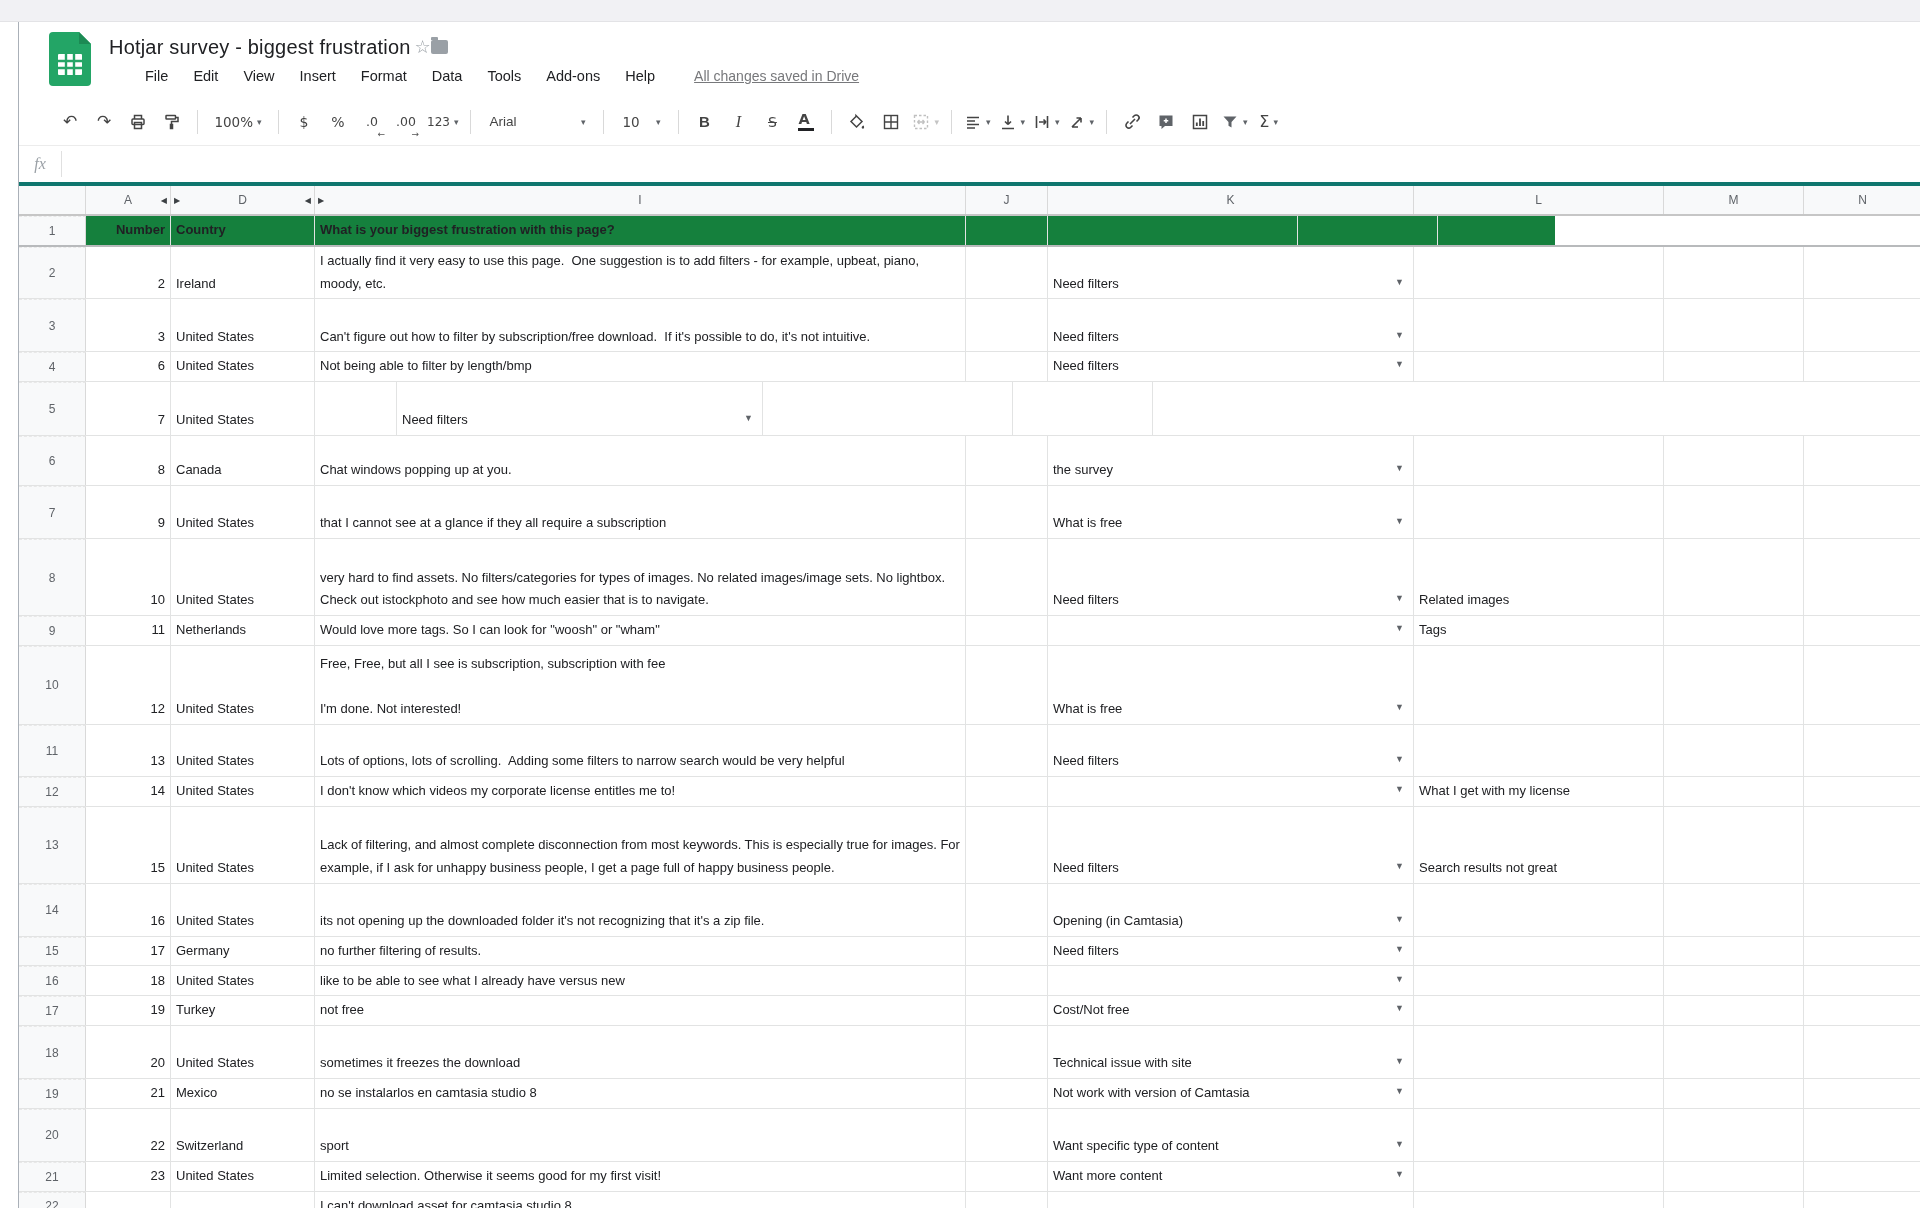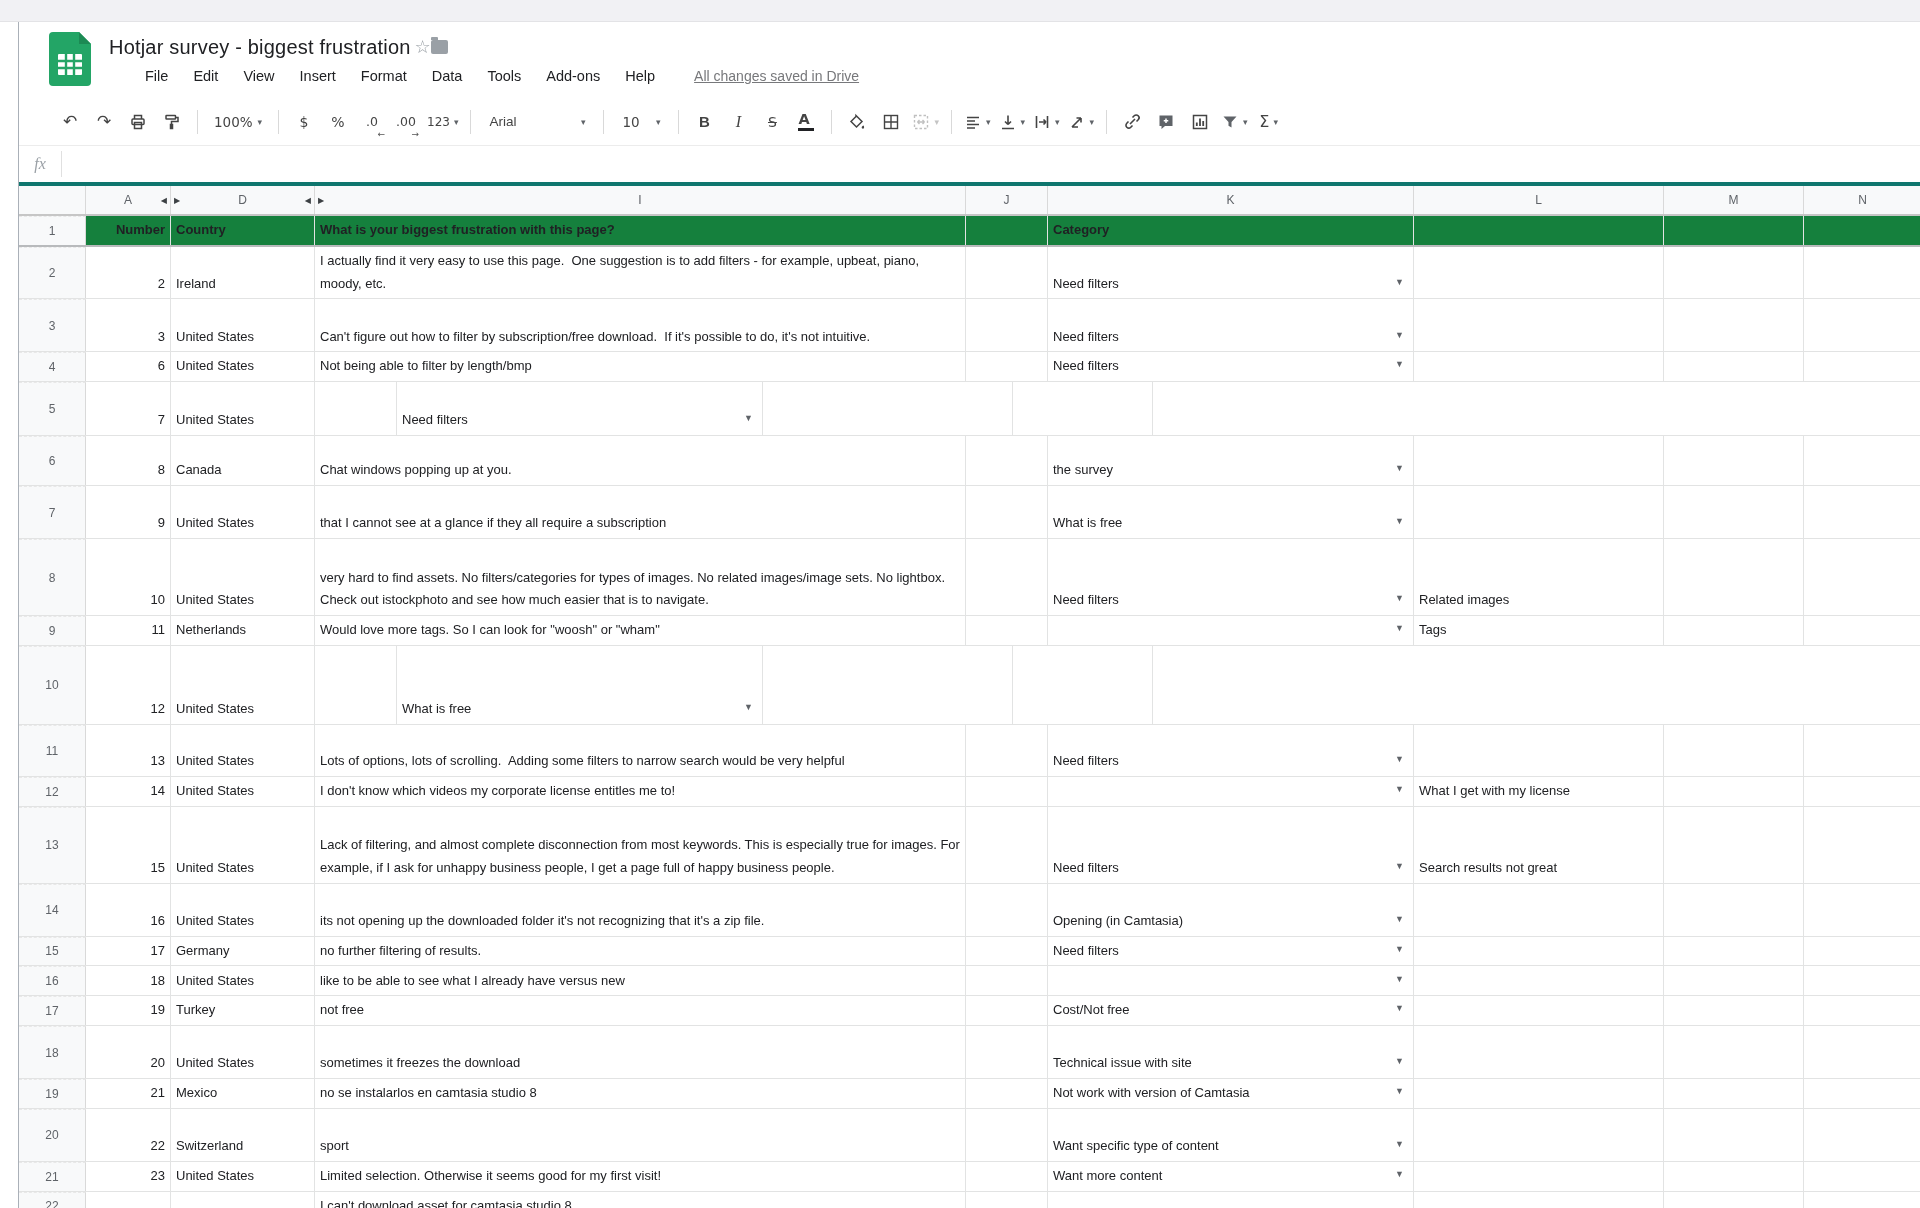"100%" .tb-zoom { justify-content: space-between -> center }
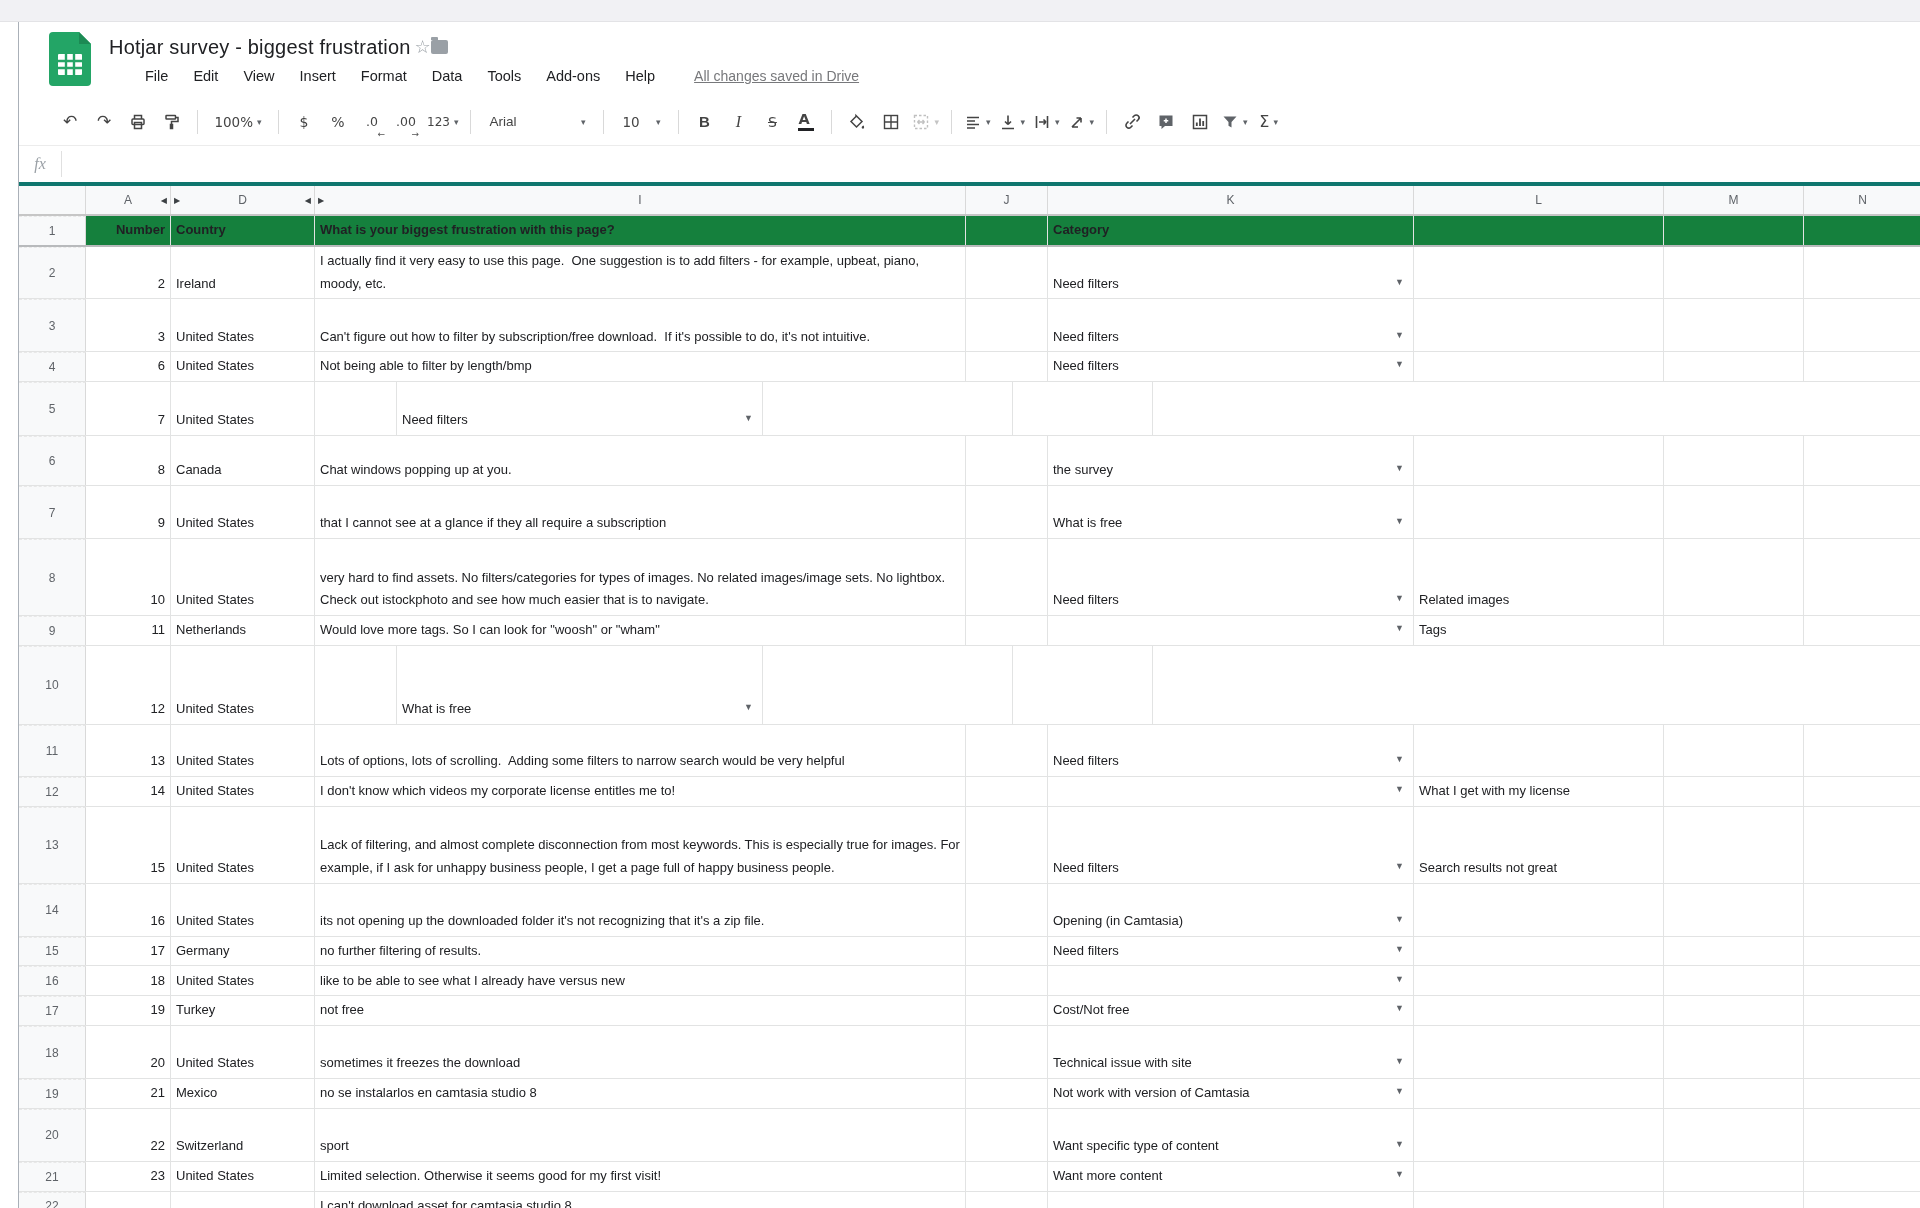"Category" div.cell { html: <div> <span>Category</span> </div> -> none }
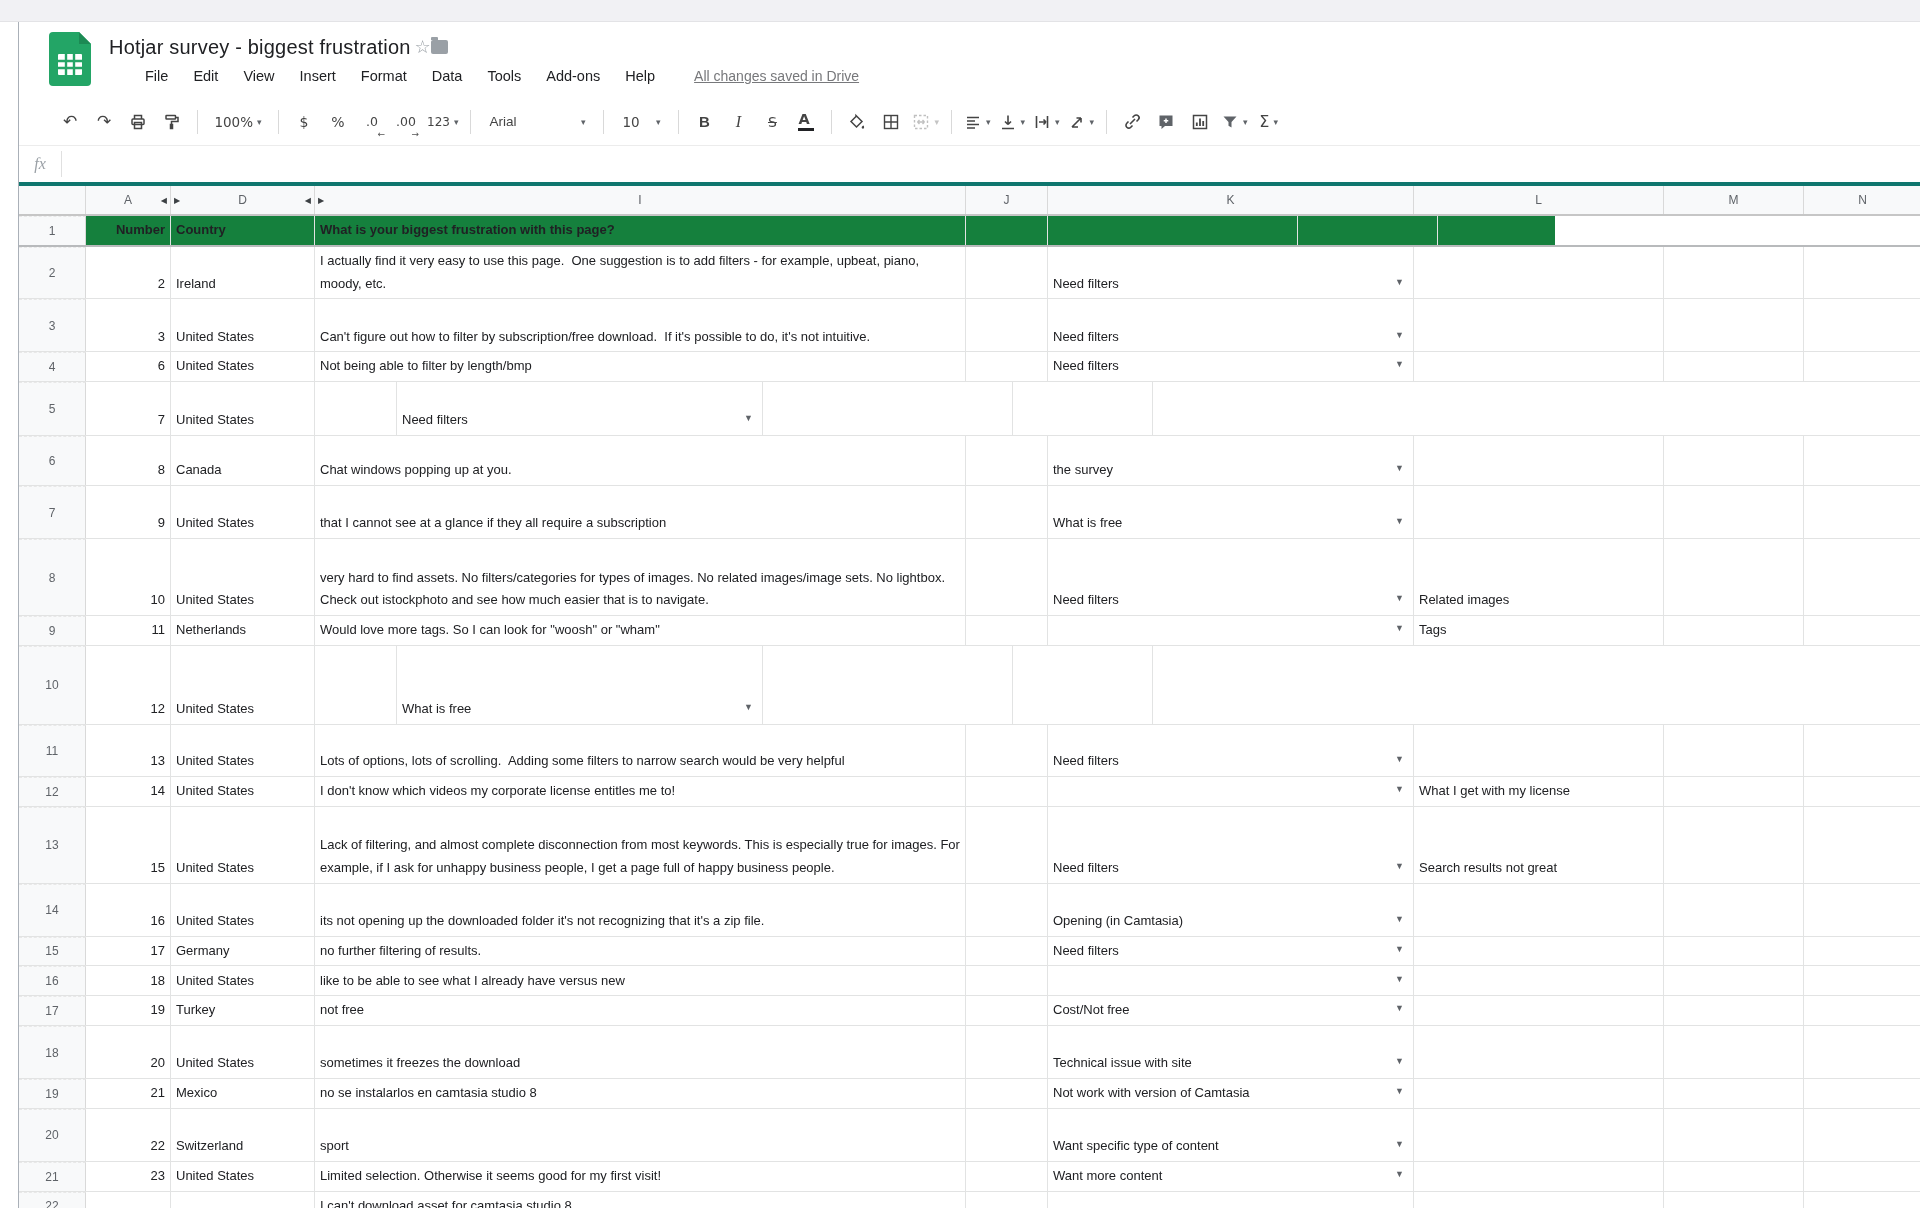"Free, Free, but all I" div.cell { html: none -> <div> <span>Free, Free, but all I see is subscription, subscription with fee I'm done. Not interested!</span> </div> }
